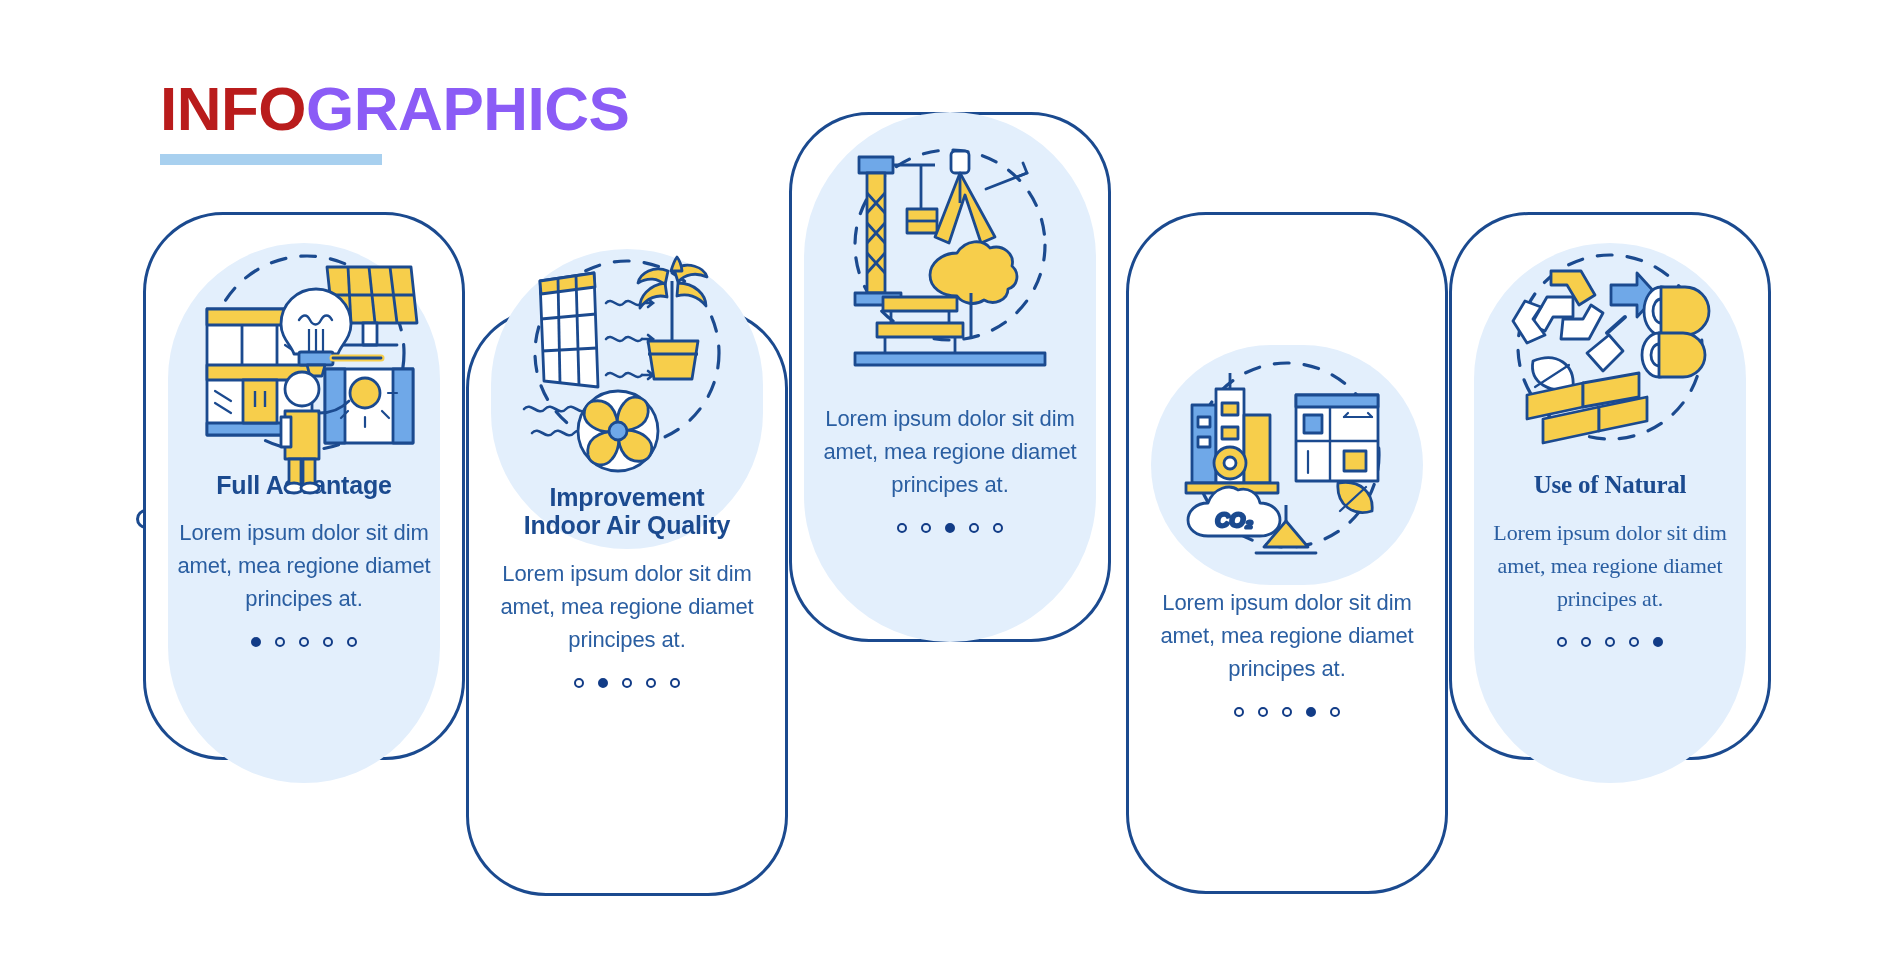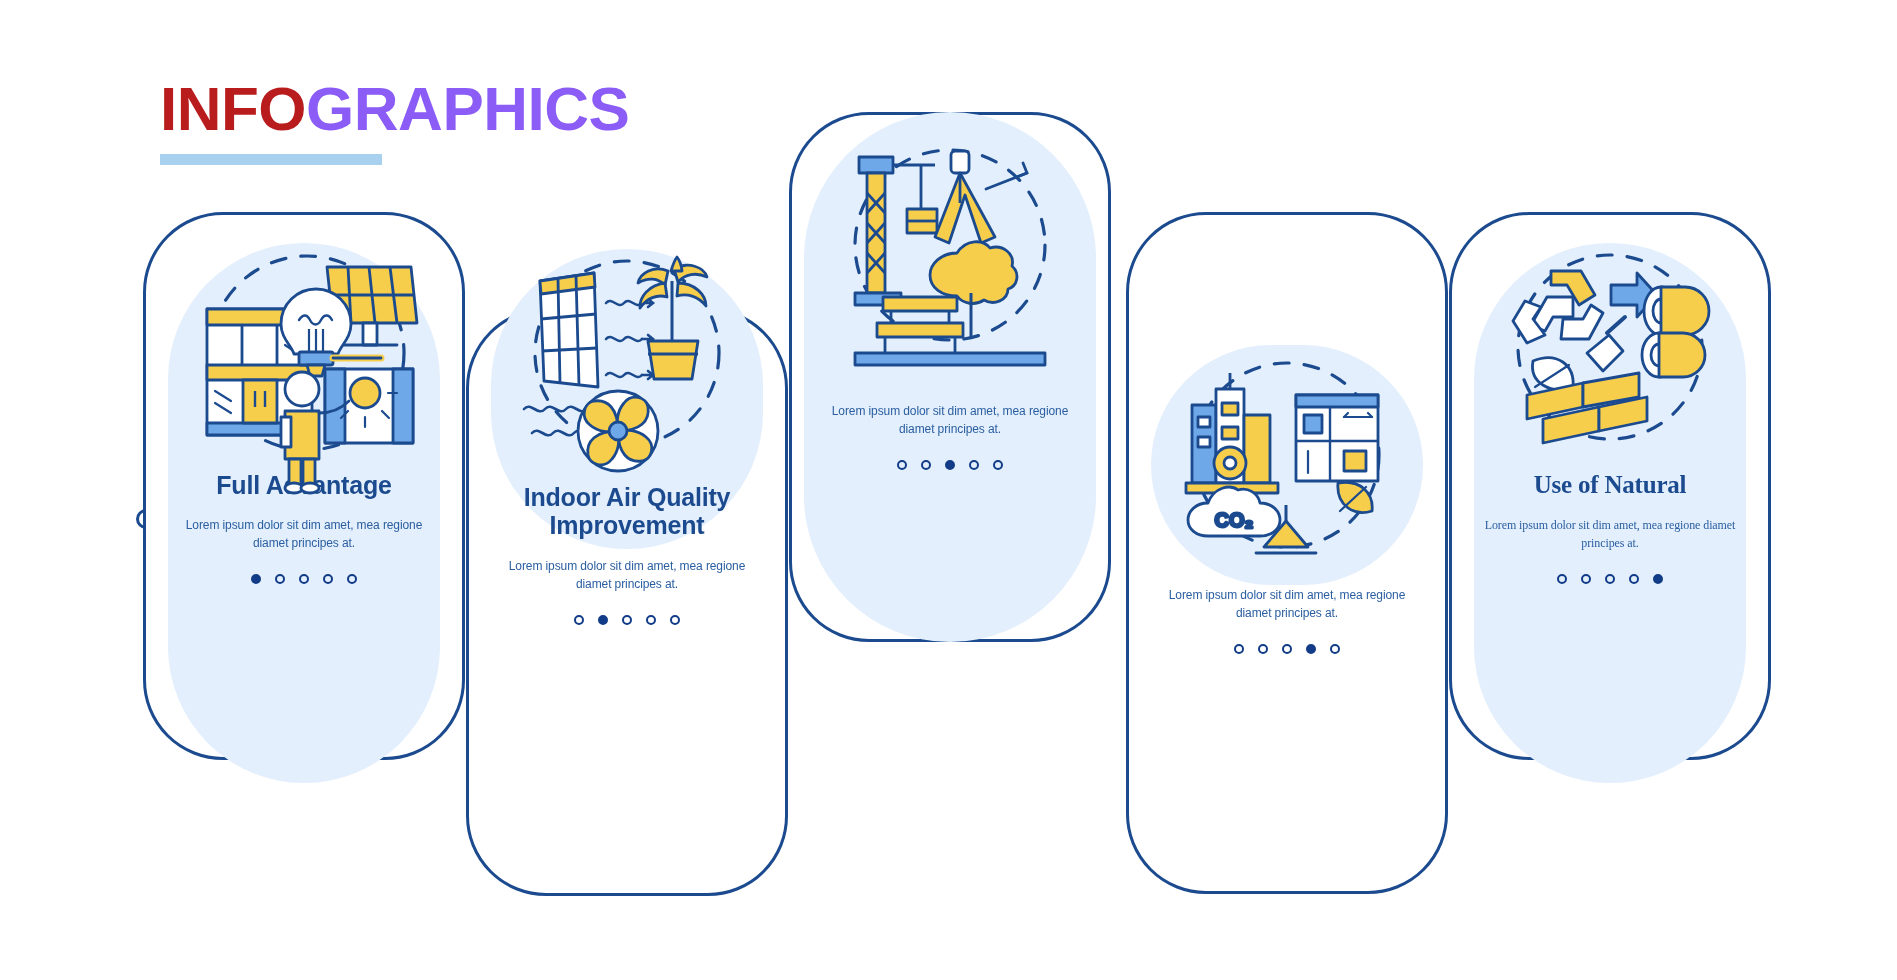"Lorem ipsum dolor sit dim" .card-body { font-size: 12px -> 22px }
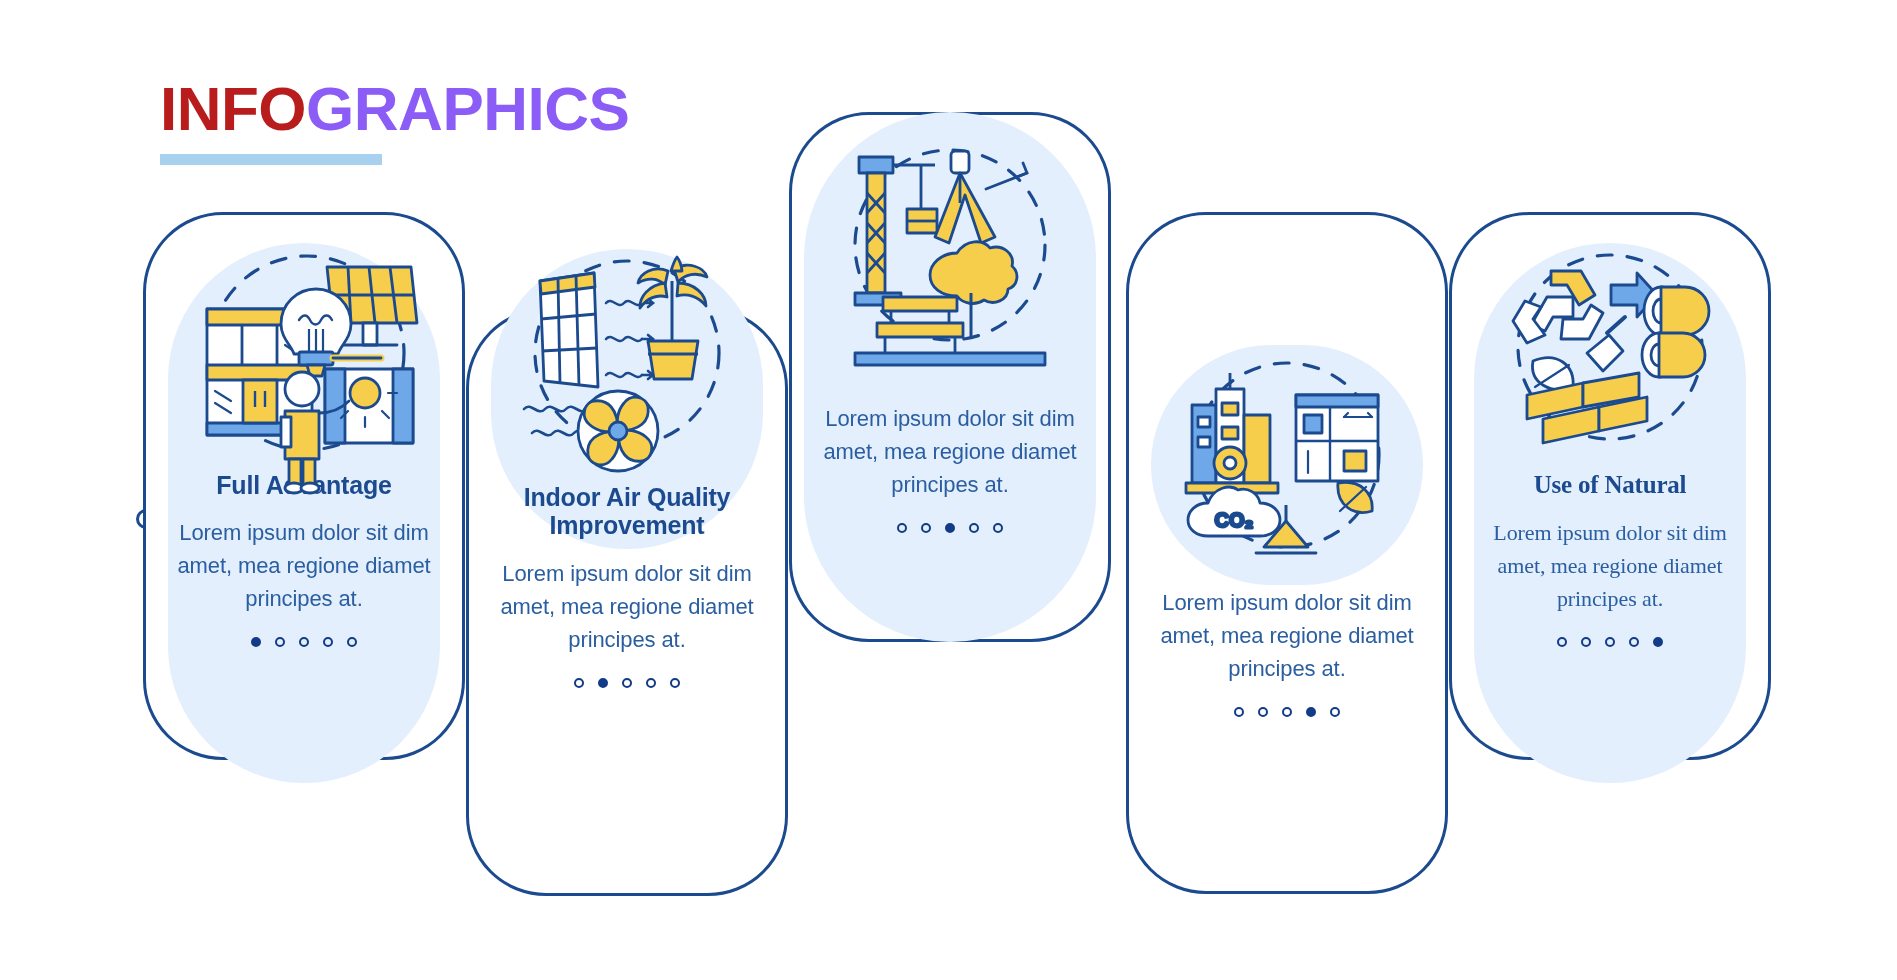"Indoor Air Quality" div { order: before "Improvement" -> after "Improvement" }
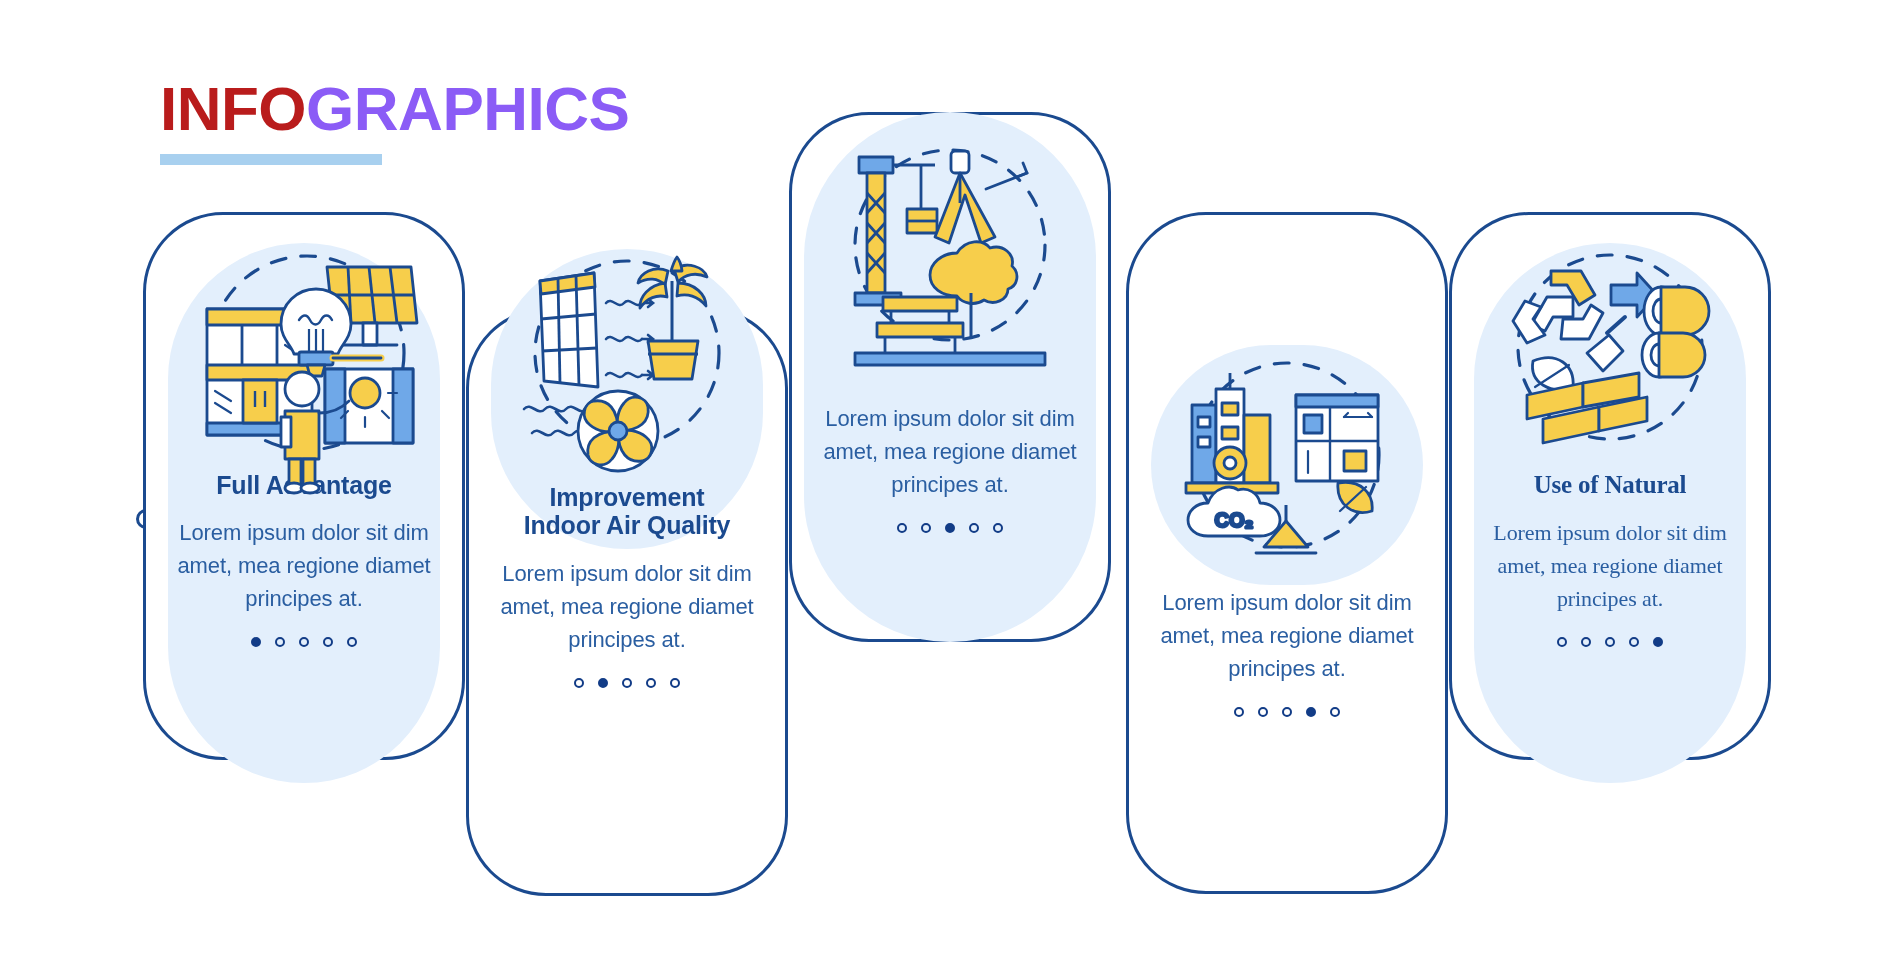"CO₂" div.icon-wrap { font-style: none -> italic }
